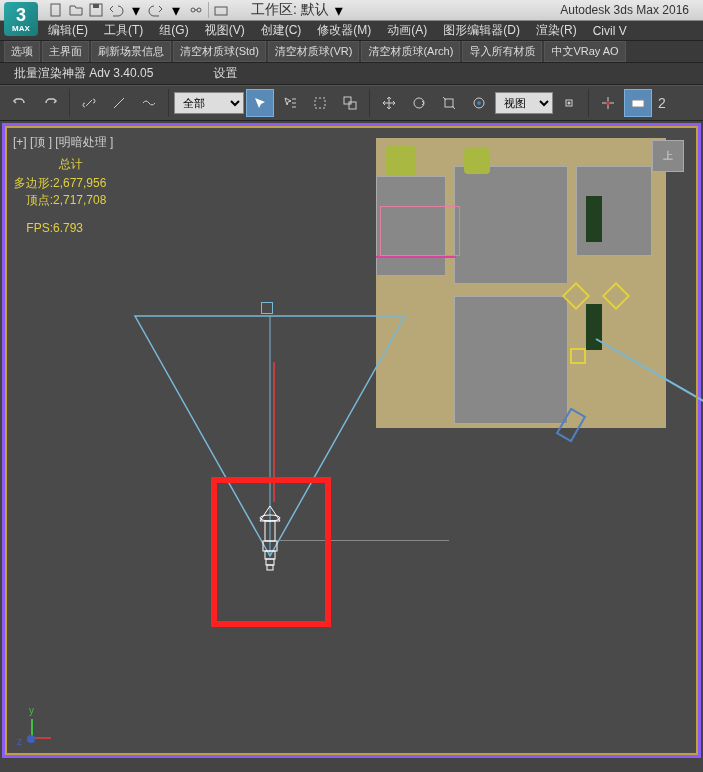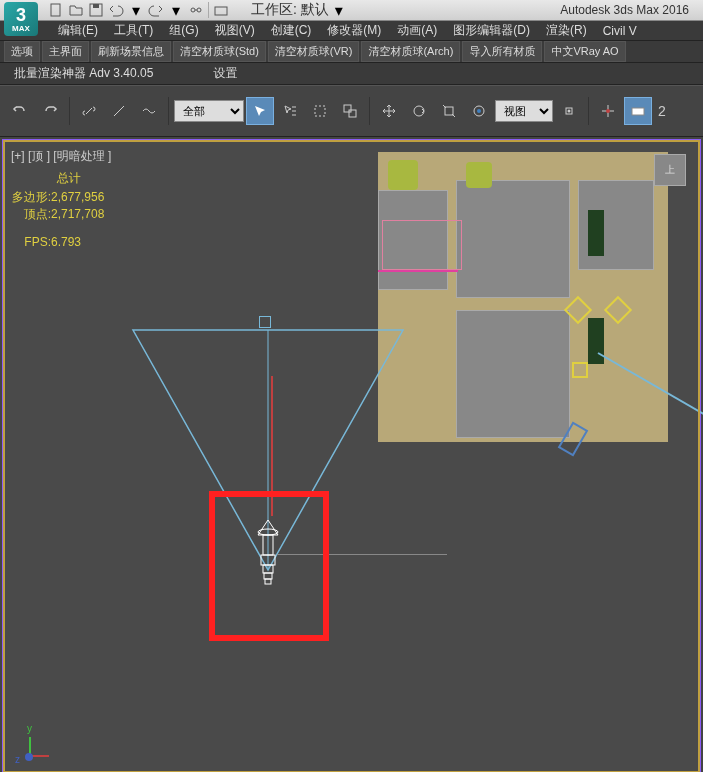"编辑(E)" .menu-bar { padding-left: 50px -> 40px }
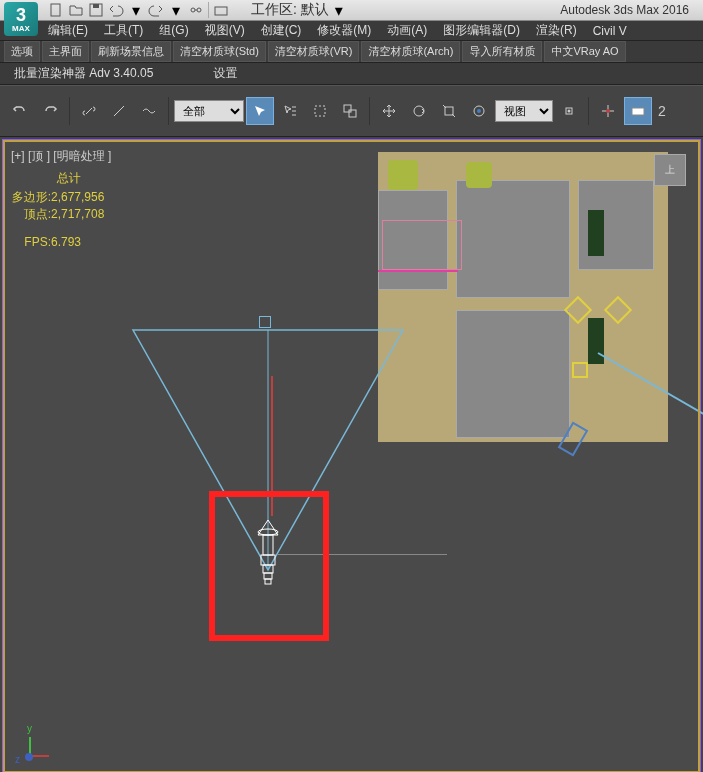"全部" .main-toolbar { height: 52px -> 36px }
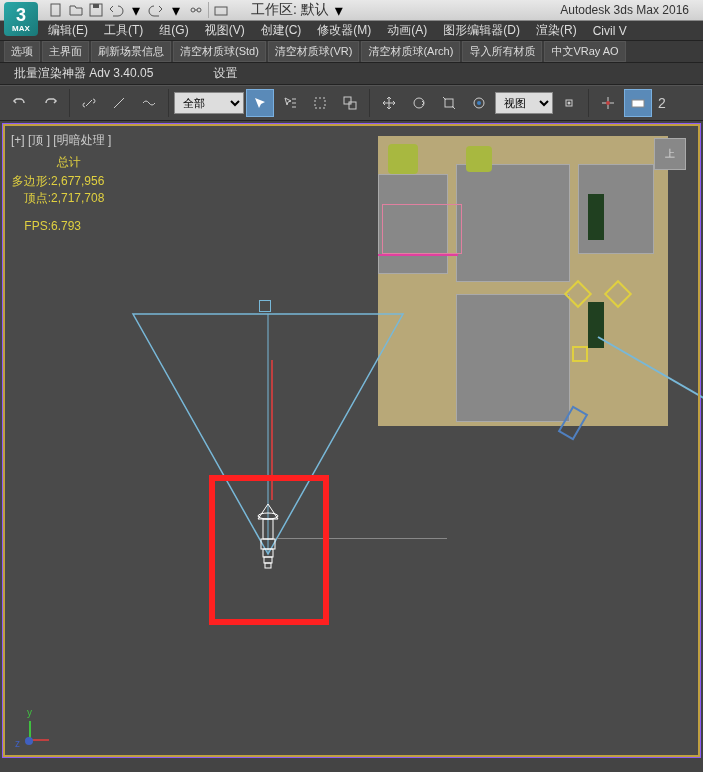"[+] [顶 ] [明暗处理 ]" .viewport-container { border: 1px solid #8b5cf6 -> 3px solid #8b5cf6 }
